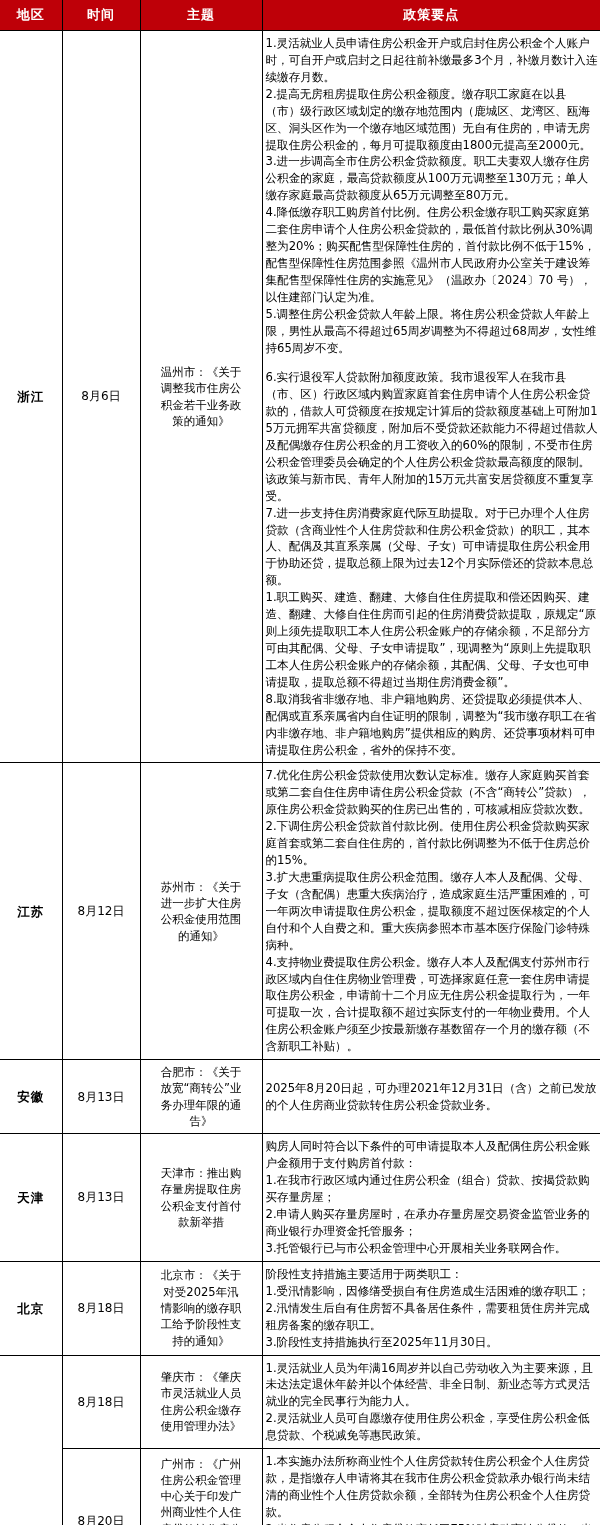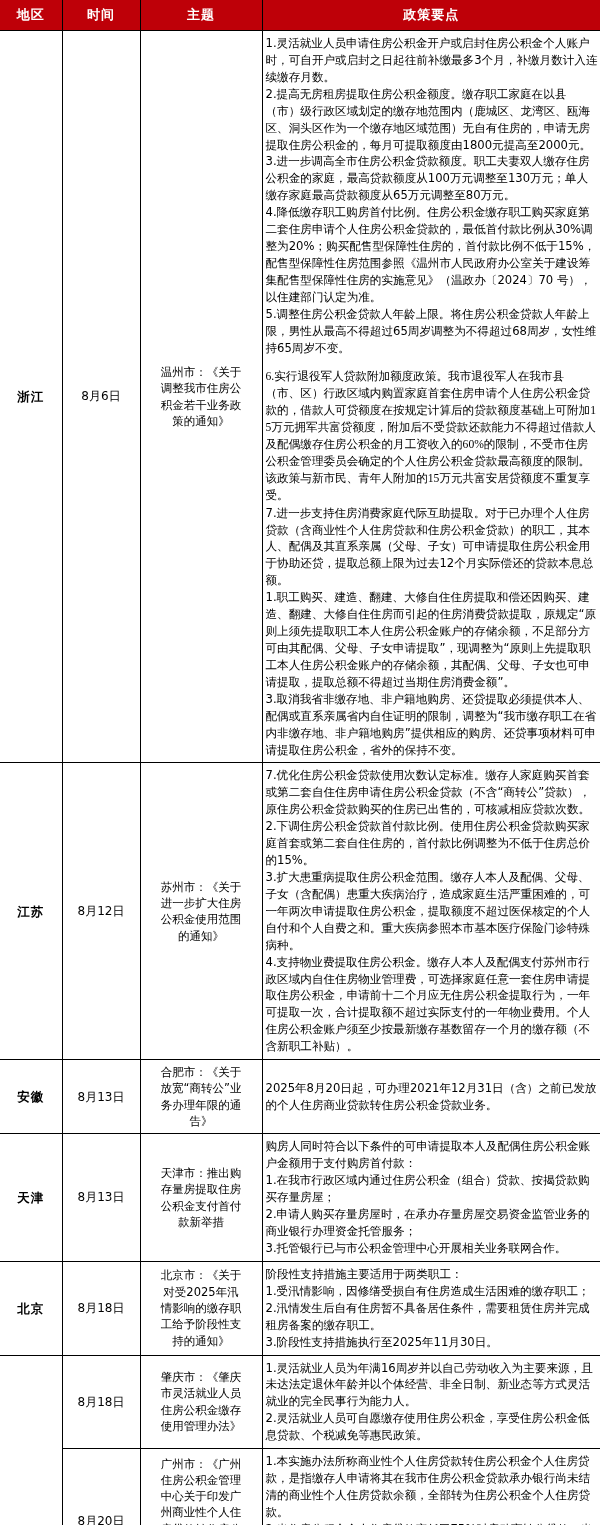"6.实行退役军人贷款附加额度政策。我市退役军人在我市县（市、区）行政区域内购置家" td.points .pt.spacer-before { font-family: Liberation Serif, serif -> none }
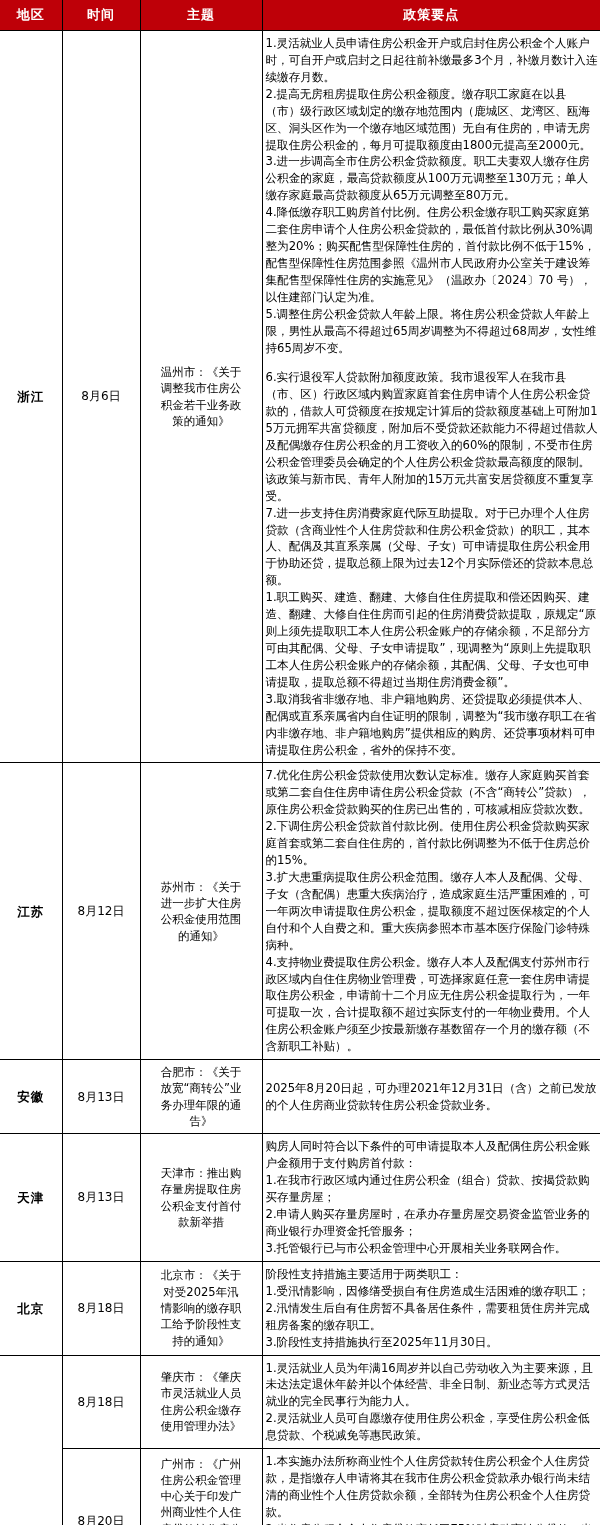"3.取消我省非缴存地、非户籍地购房、还贷提取必须提供本人、配偶或直系亲属省内自住" div.pt { text: 3 -> 8 }
